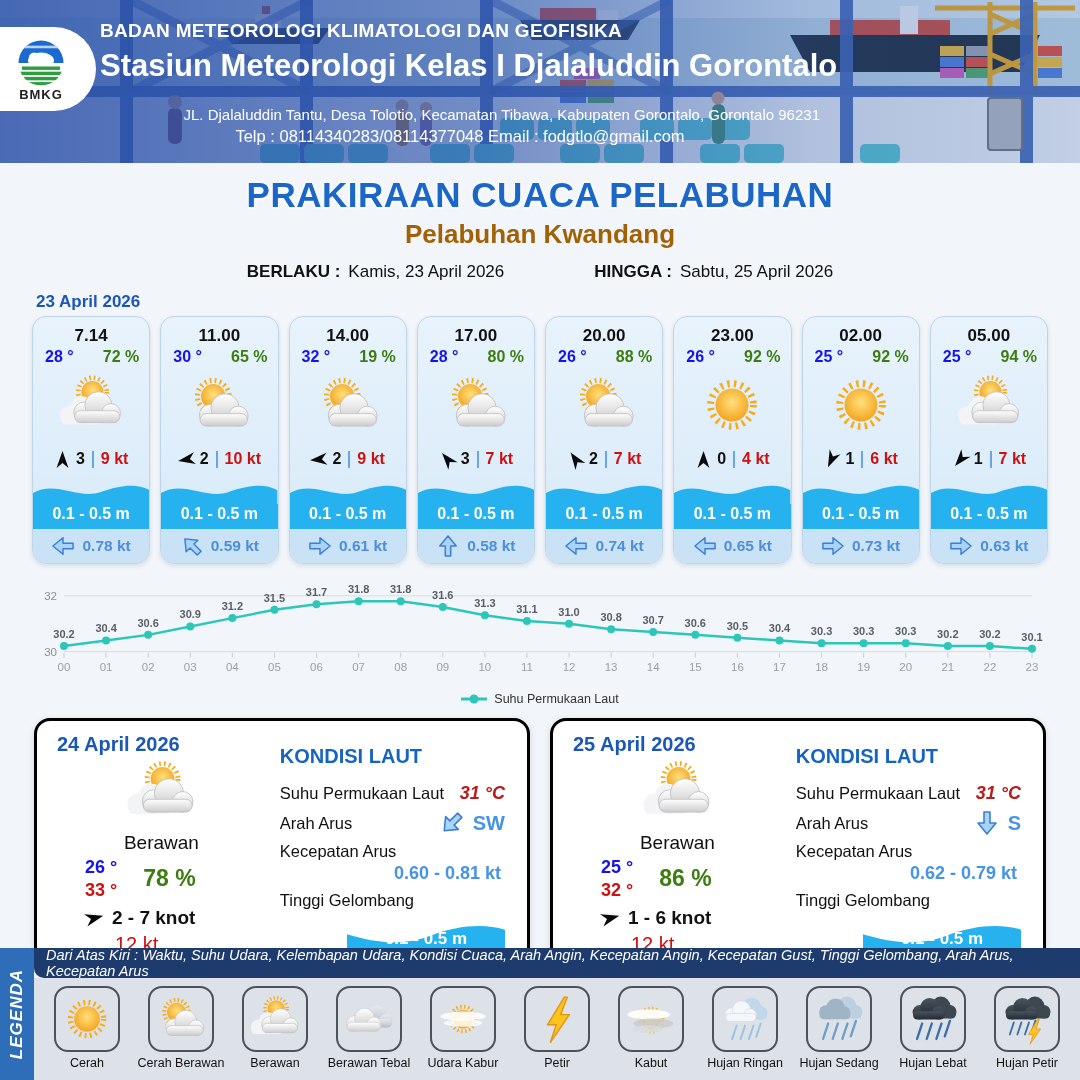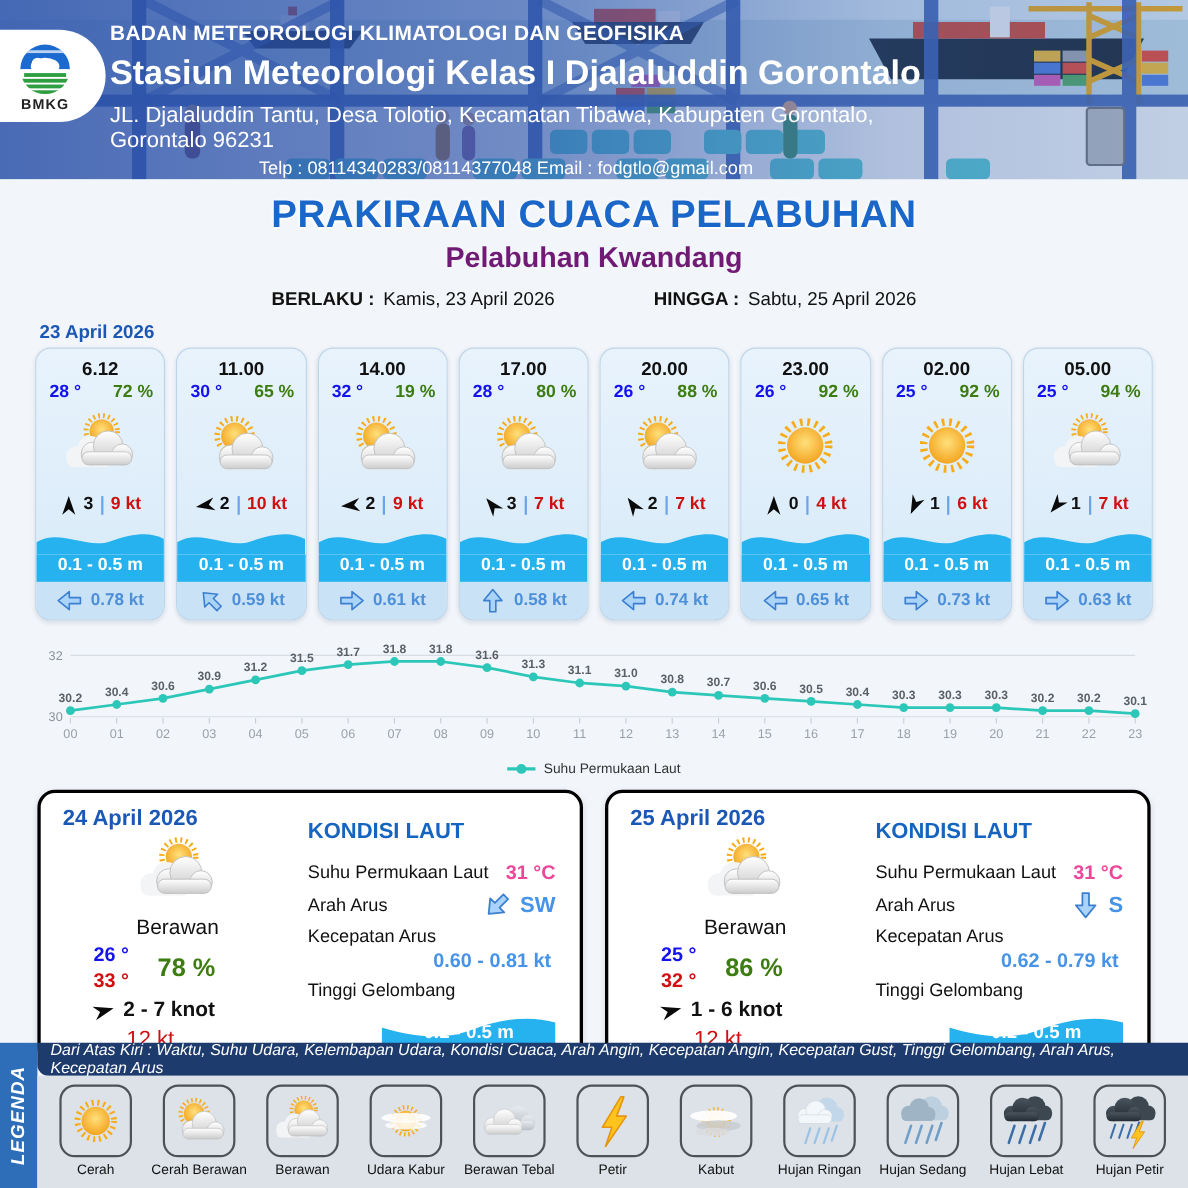"JL. Djalaluddin Tantu, Desa Tolotio," .hdr-address { font-size: 20px -> 15px; margin-top: 10px -> 22px; text-align: left -> right }
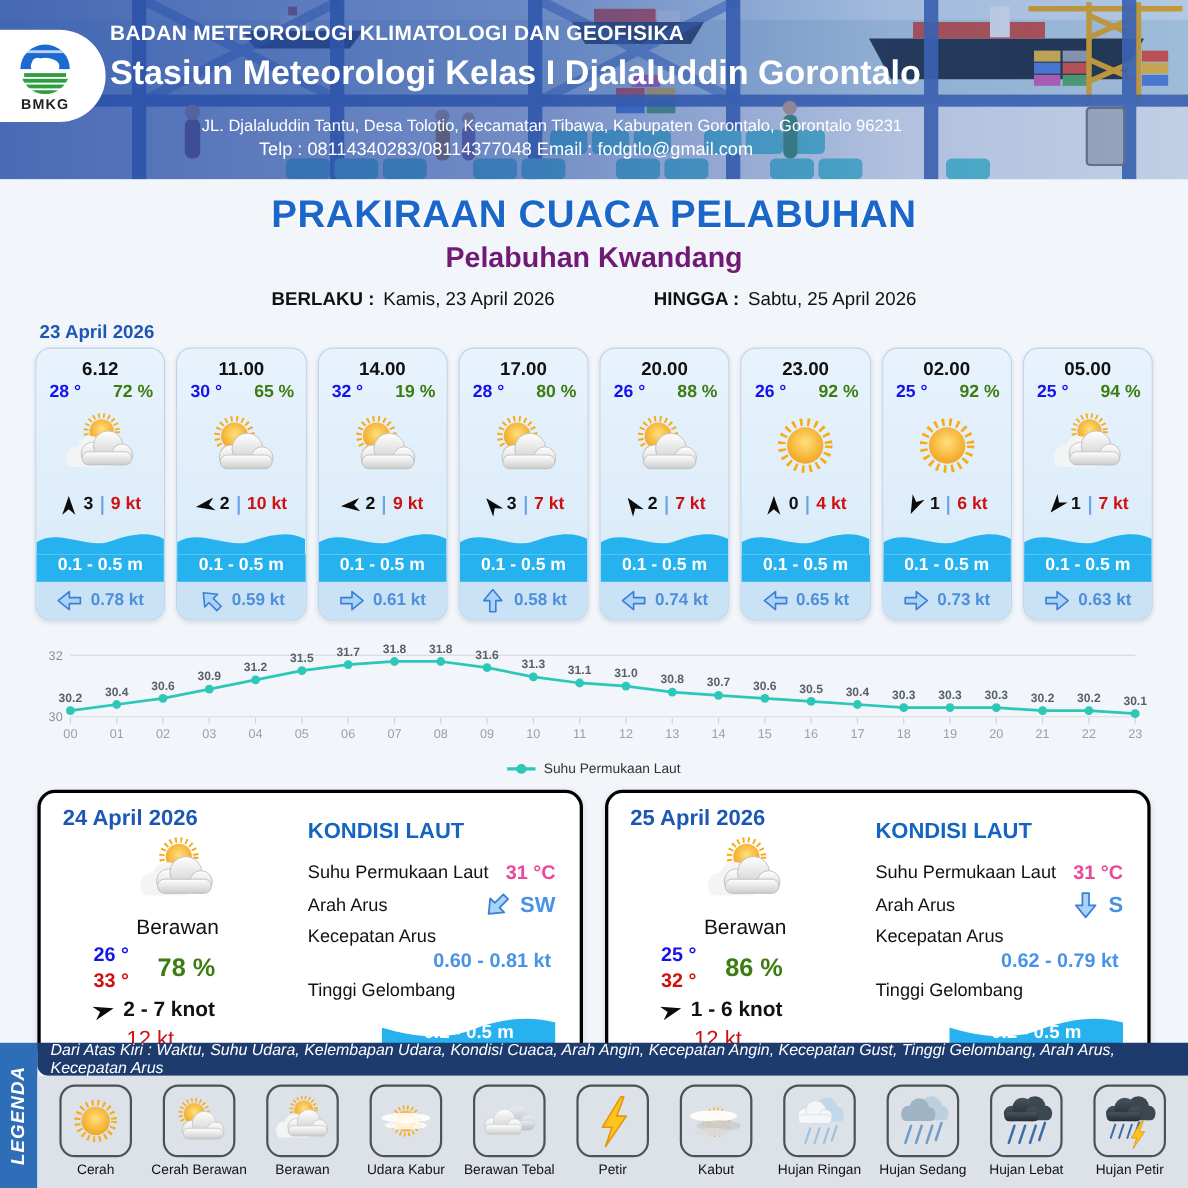"Pelabuhan Kwandang" .sub-title { color: #701a75 -> #a16207 }
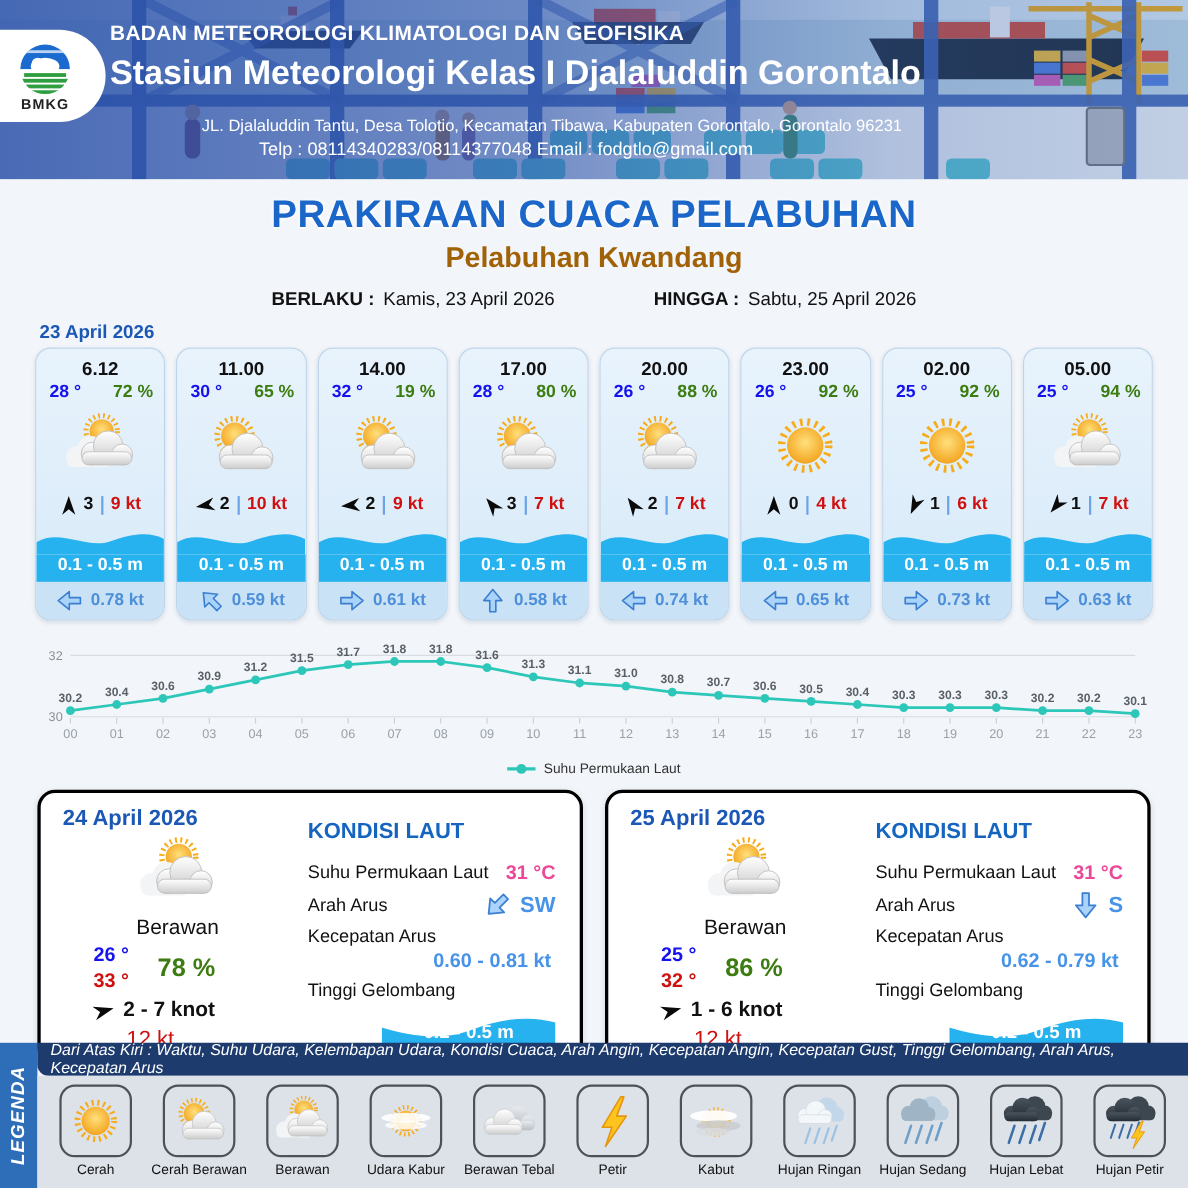"6.12" div.wx-time { text: 6.12 -> 7.14 }
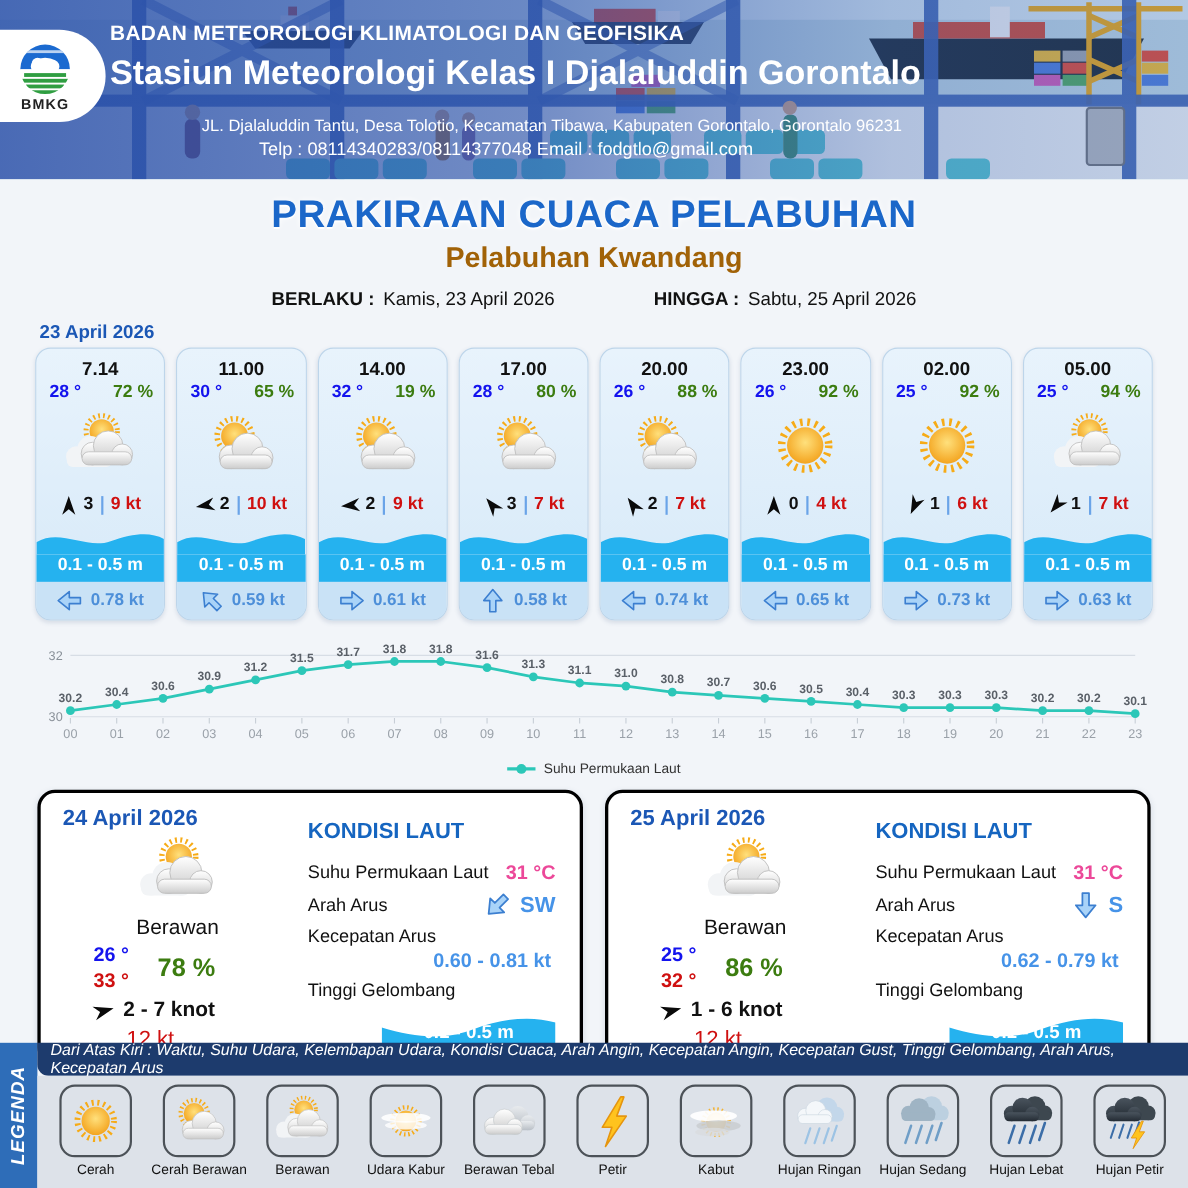"31 °C" .sea-val { color: #ec4899 -> #b91c1c; font-style: none -> italic }
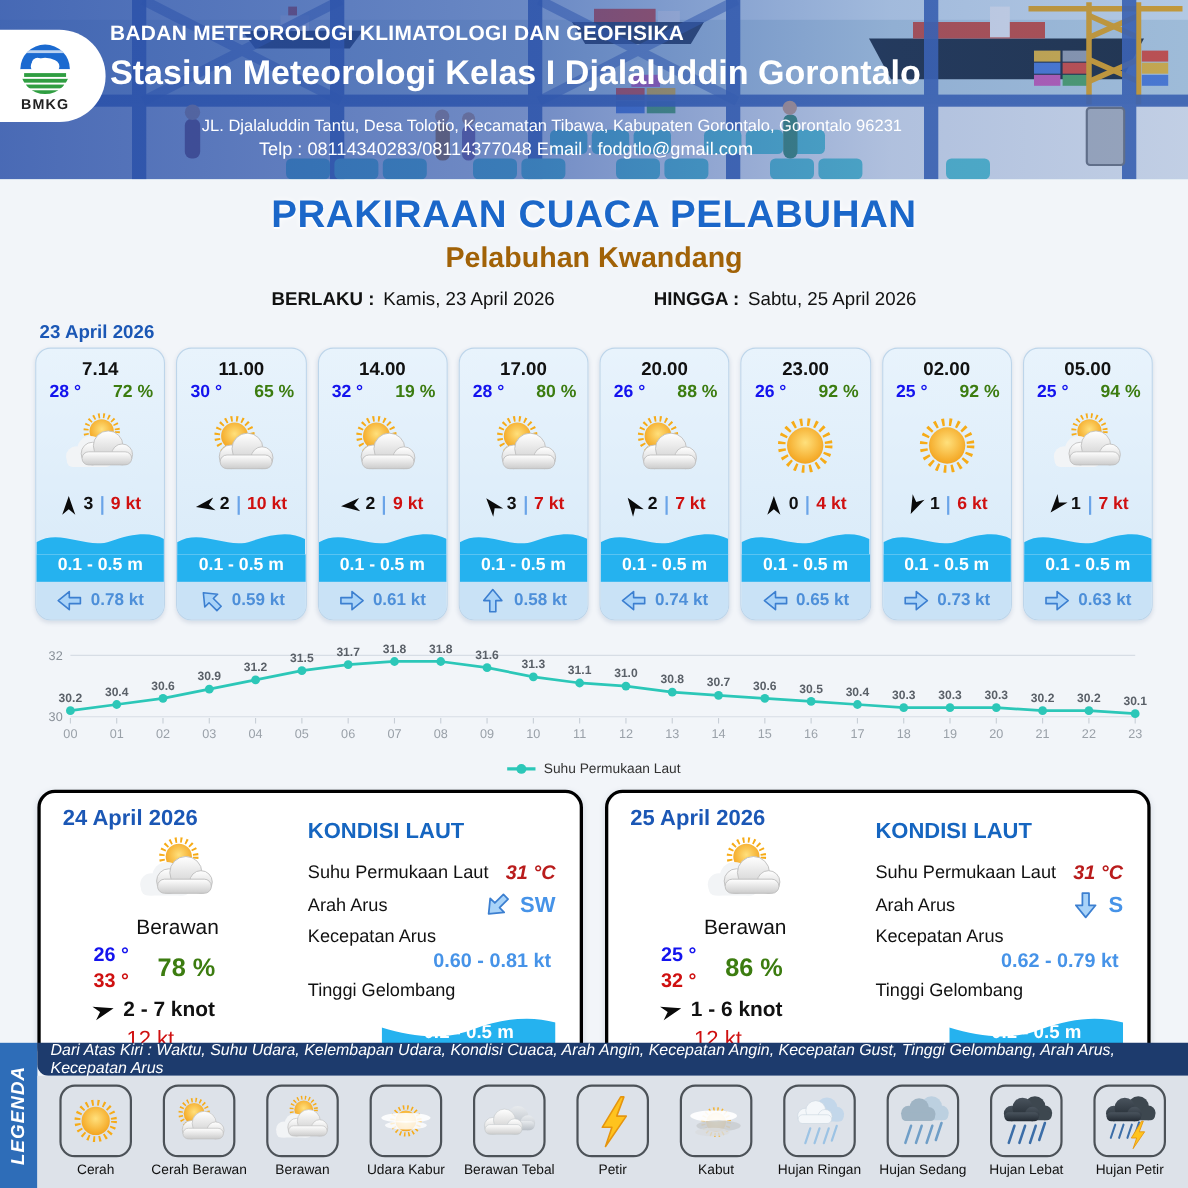"Udara Kabur" div.legend-item { order: before "Berawan Tebal" -> after "Berawan Tebal" }
